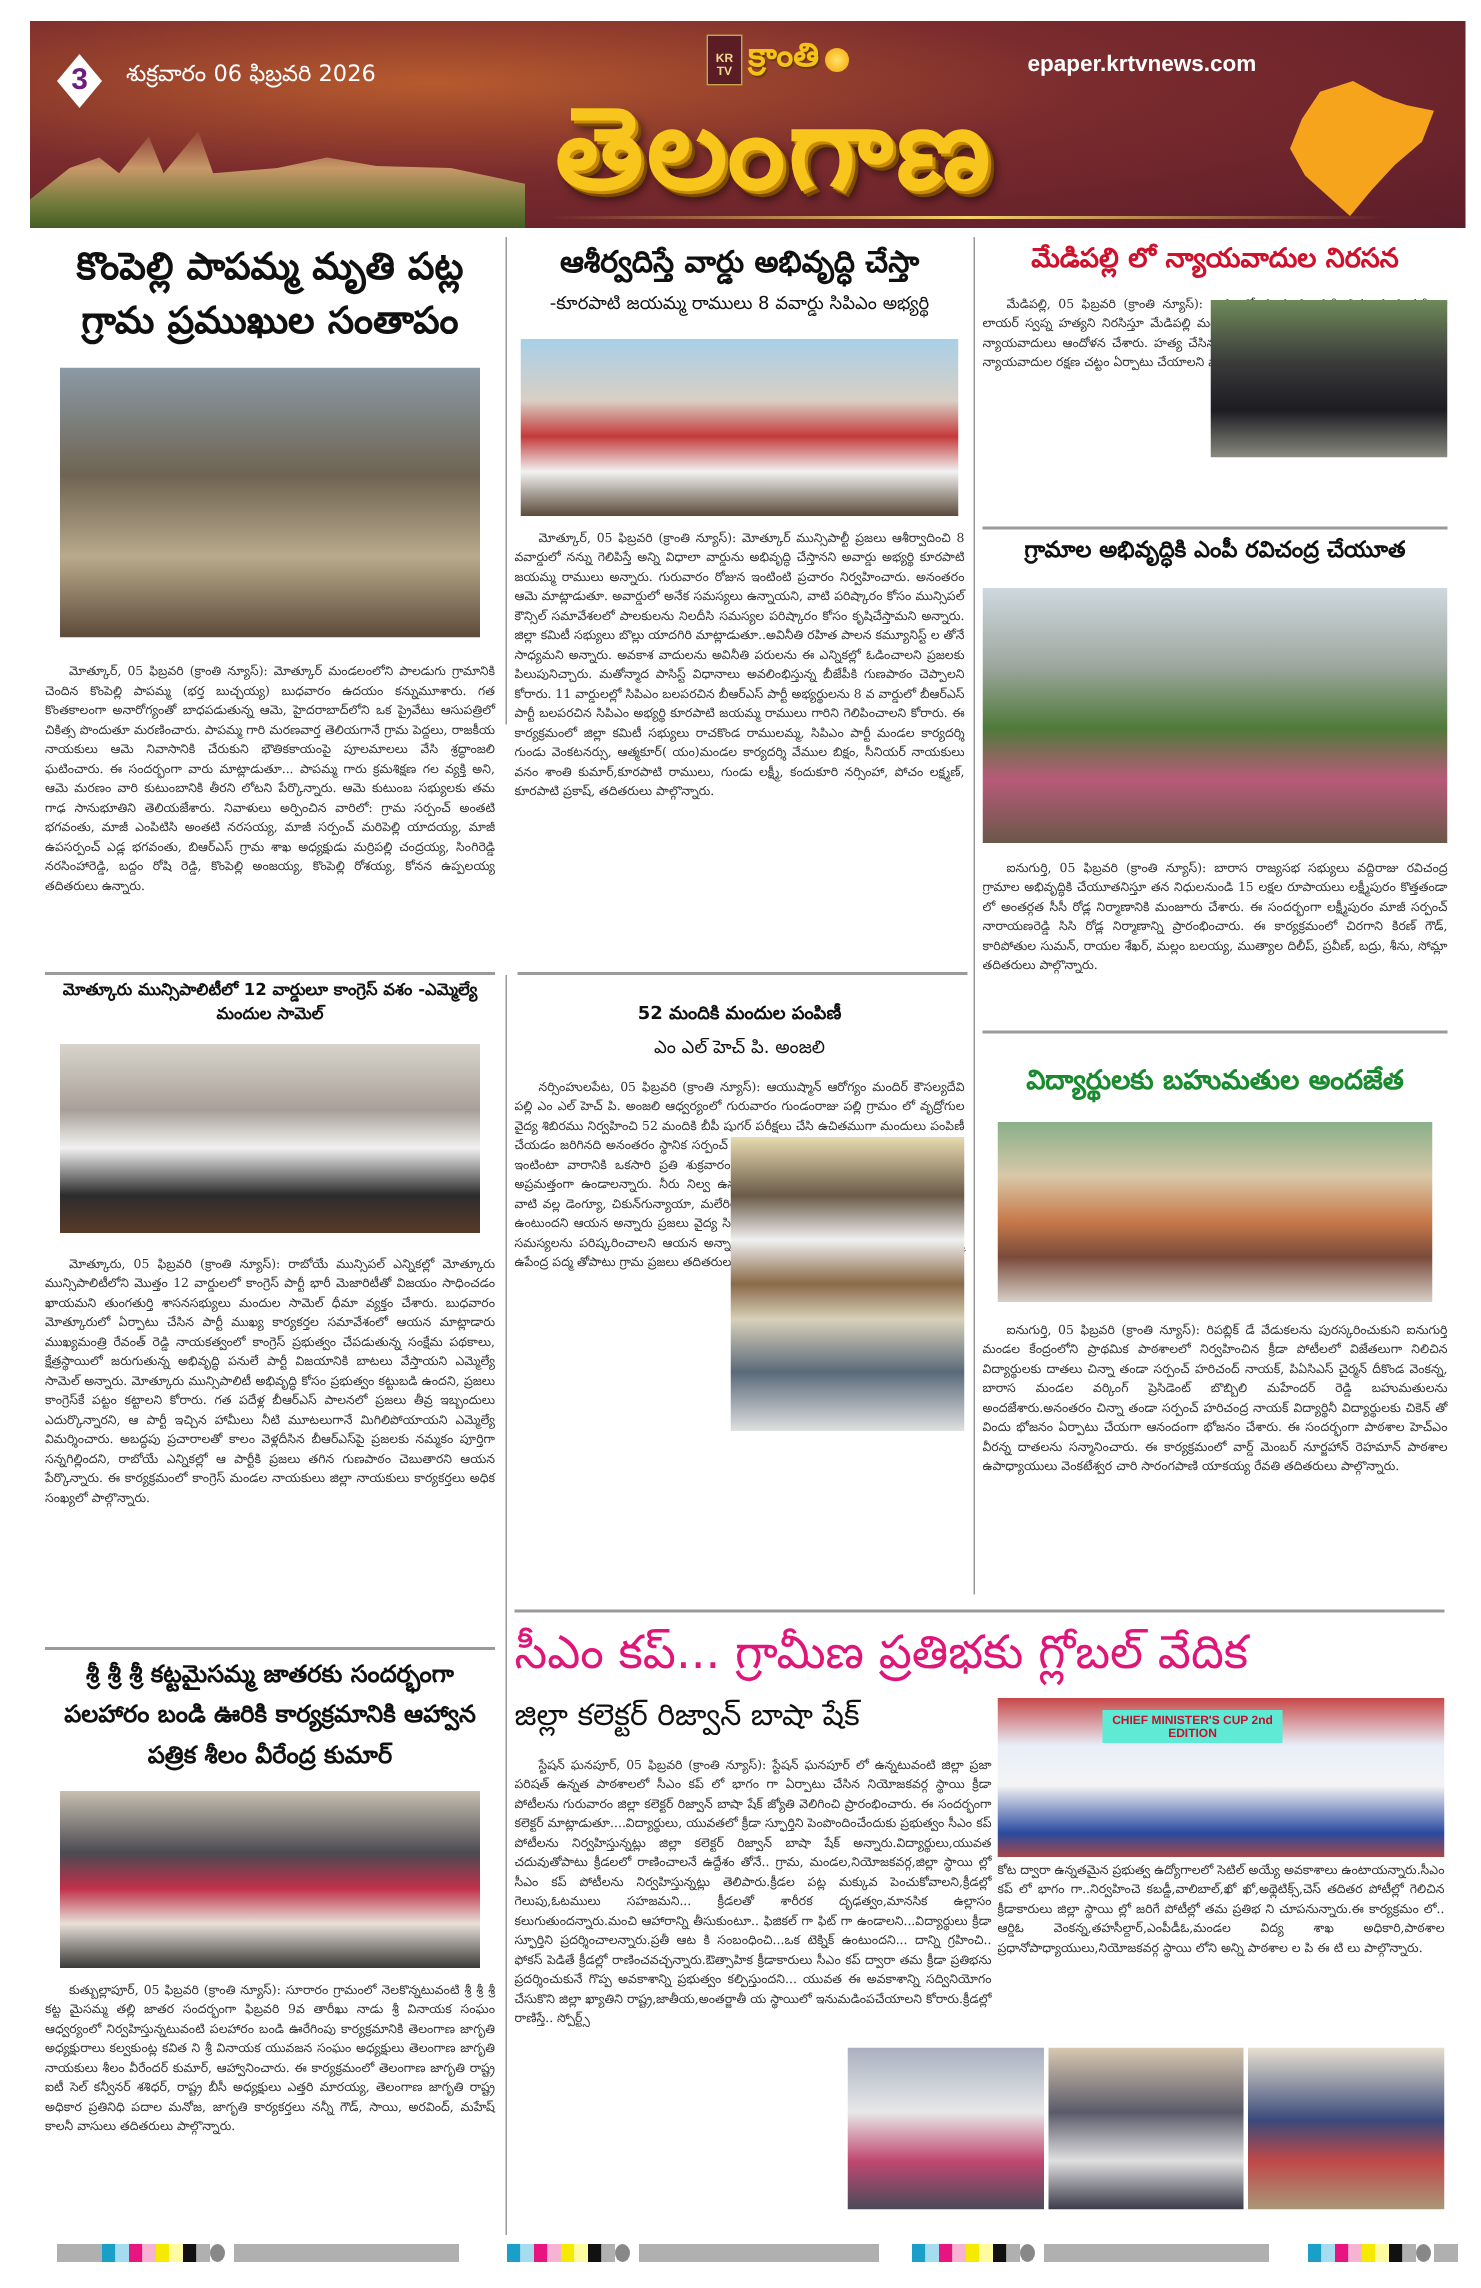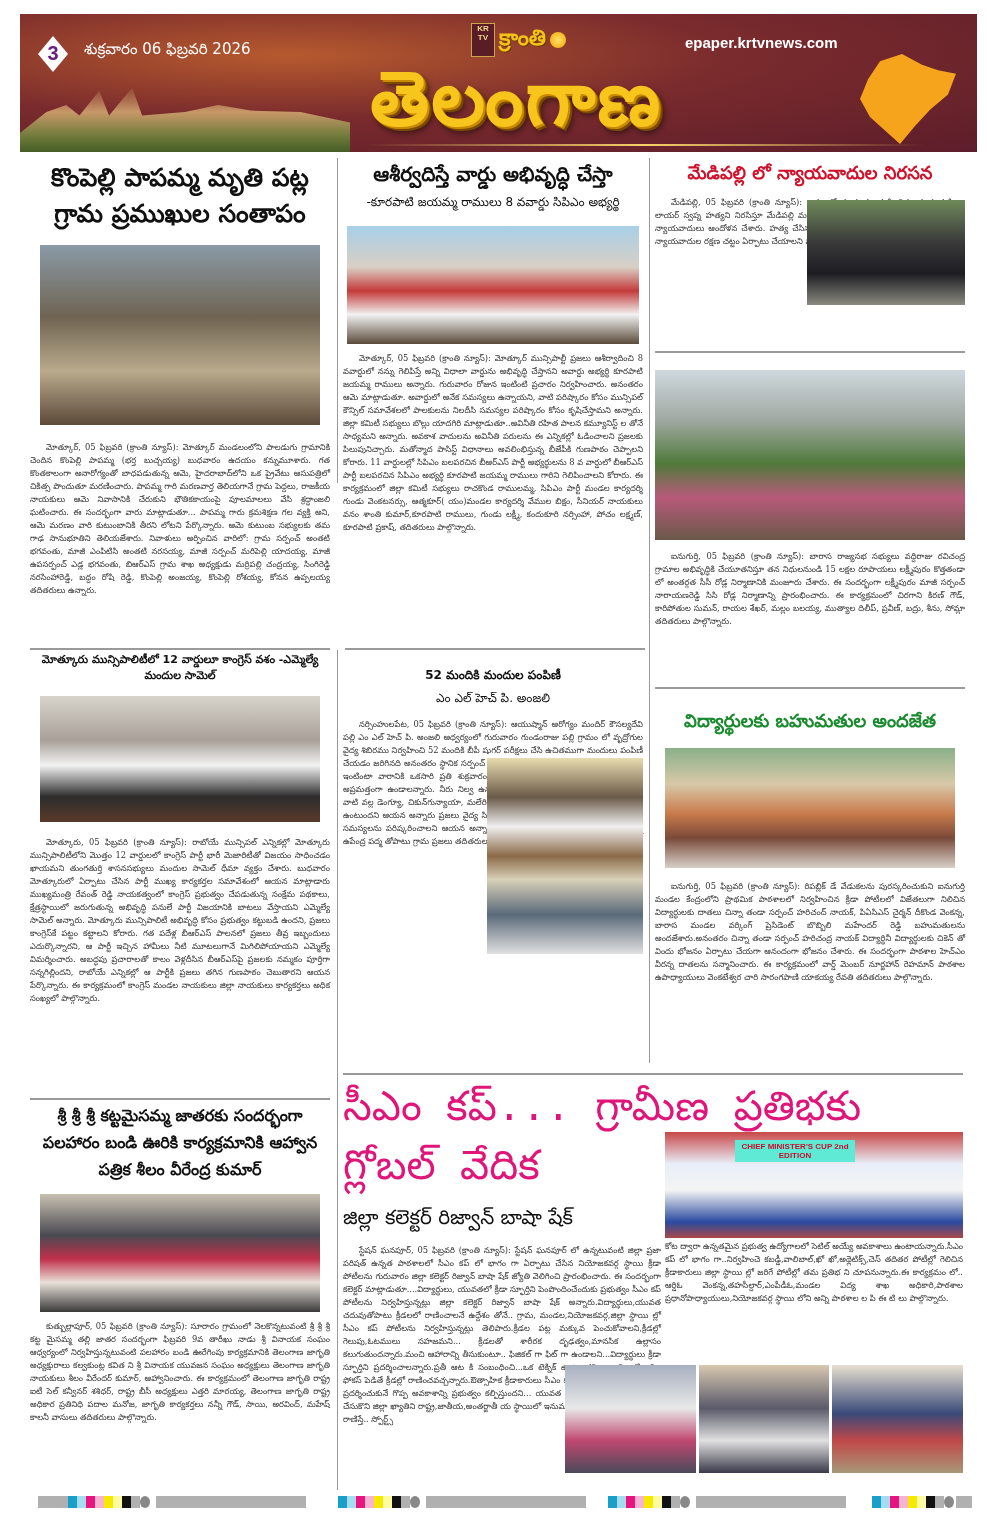"KR TV" .logo-krtv { padding-top: 0 -> 10px }
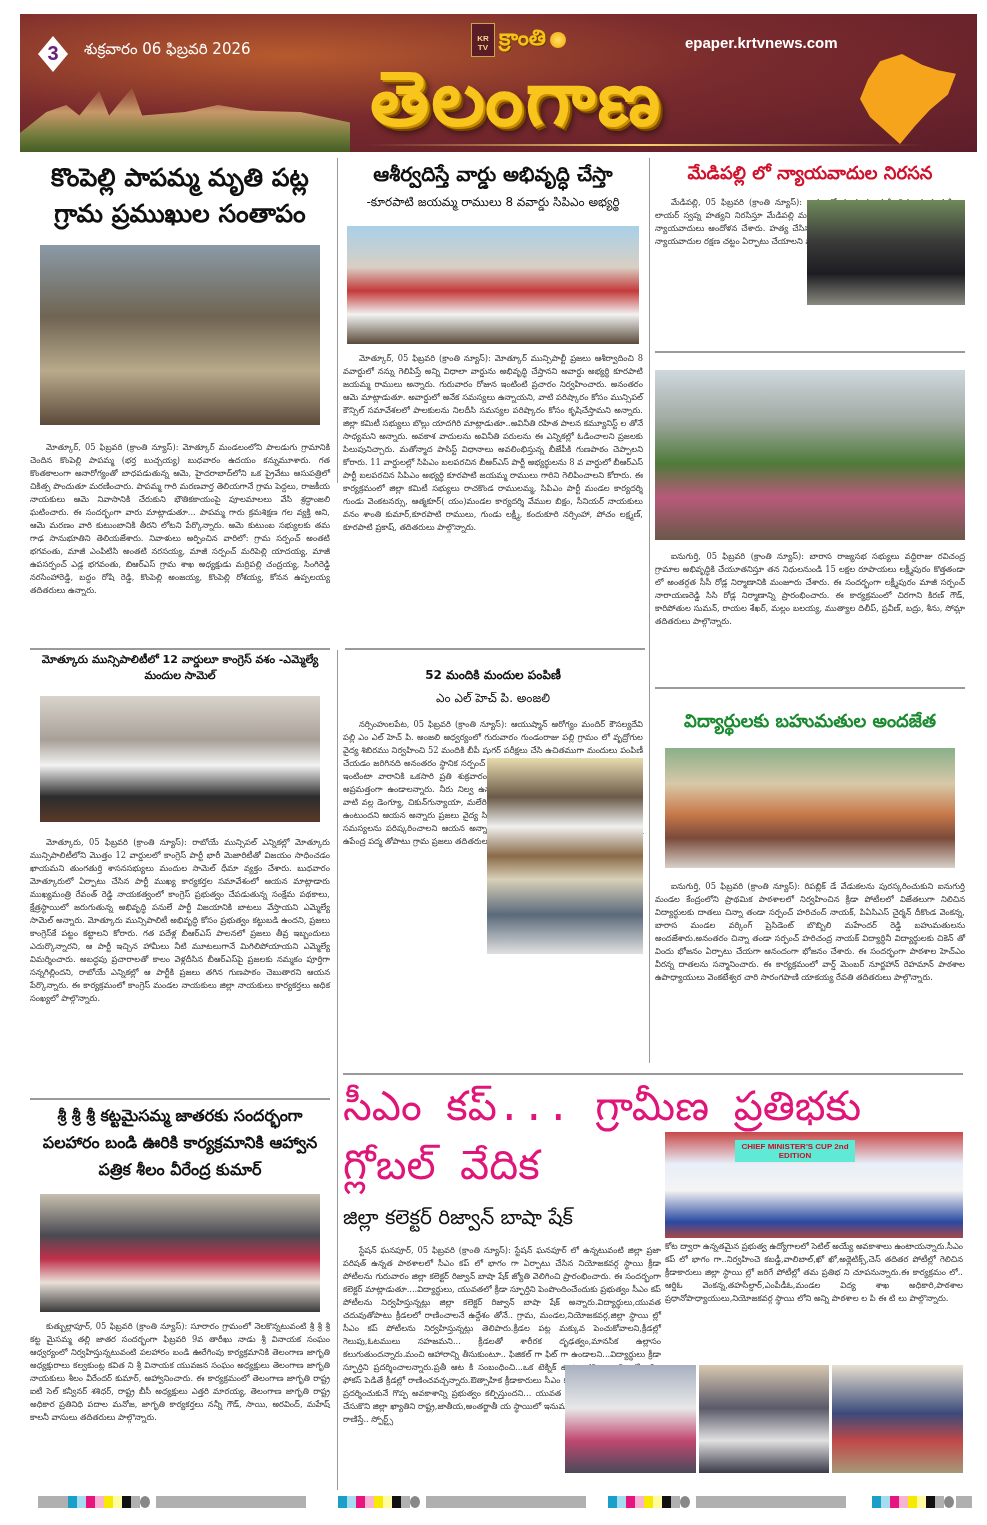"గ్రామాల అభివృద్ధికి ఎంపీ రవిచంద్ర చేయూత" h2.headline { html: none -> <h2>గ్రామాల అభివృద్ధికి ఎంపీ రవిచంద్ర చేయూత</h2> }
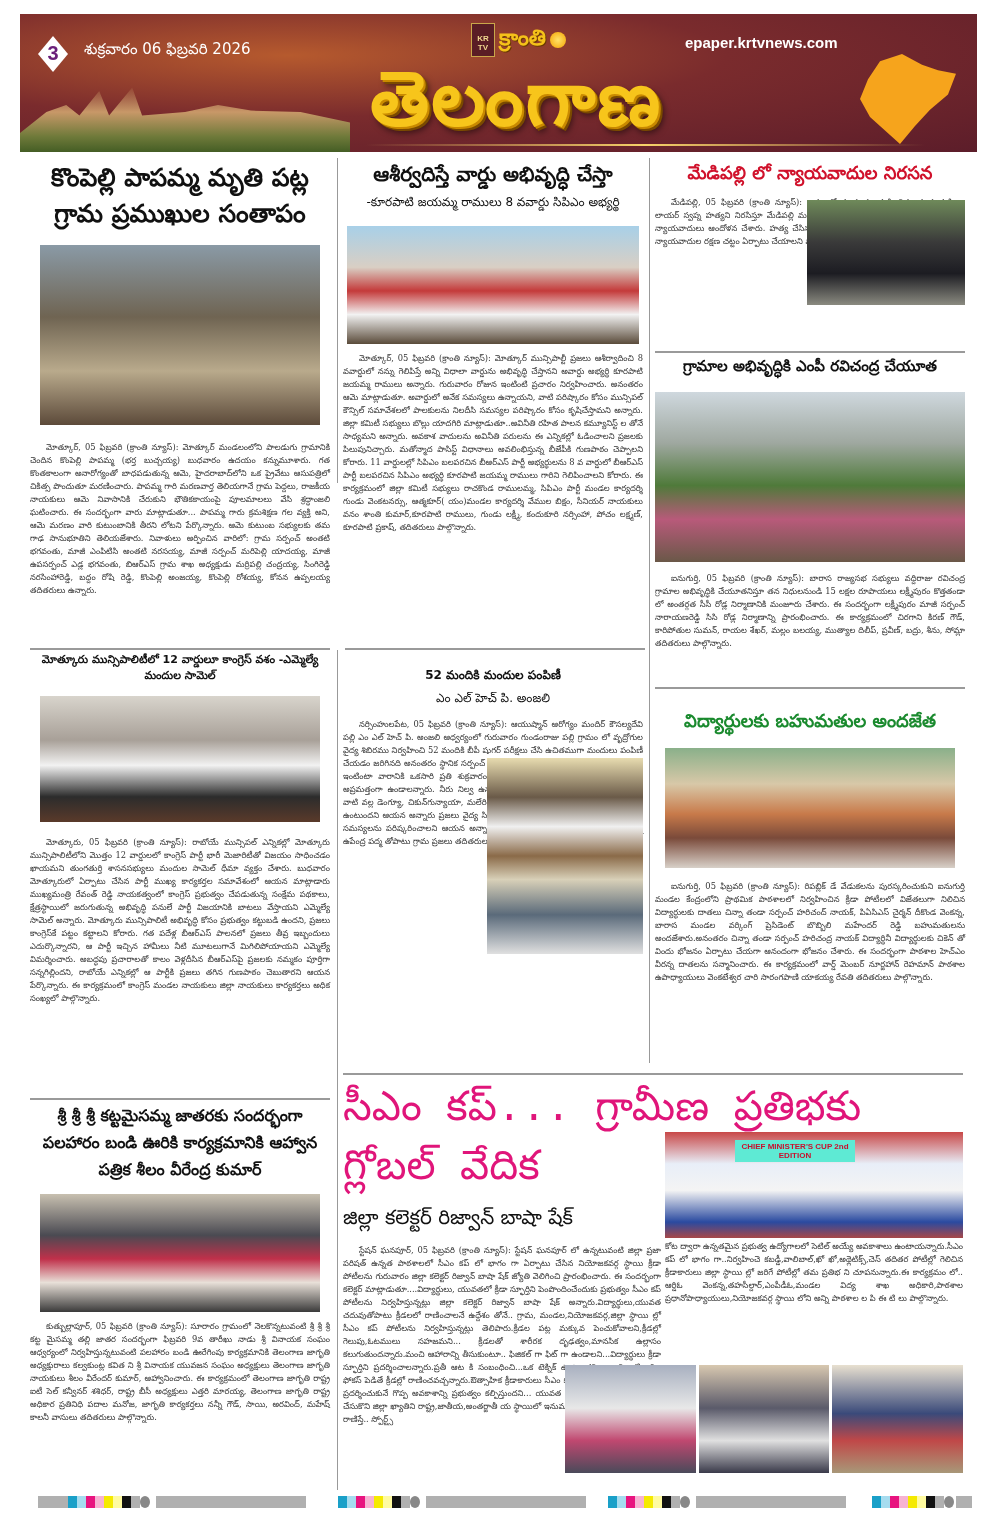"సీఎం కప్... గ్రామీణ ప్రతిభకు గ్లోబల్" h2.headline { font-family: Liberation Mono, monospace -> none; font-size: 41px -> 31px }
